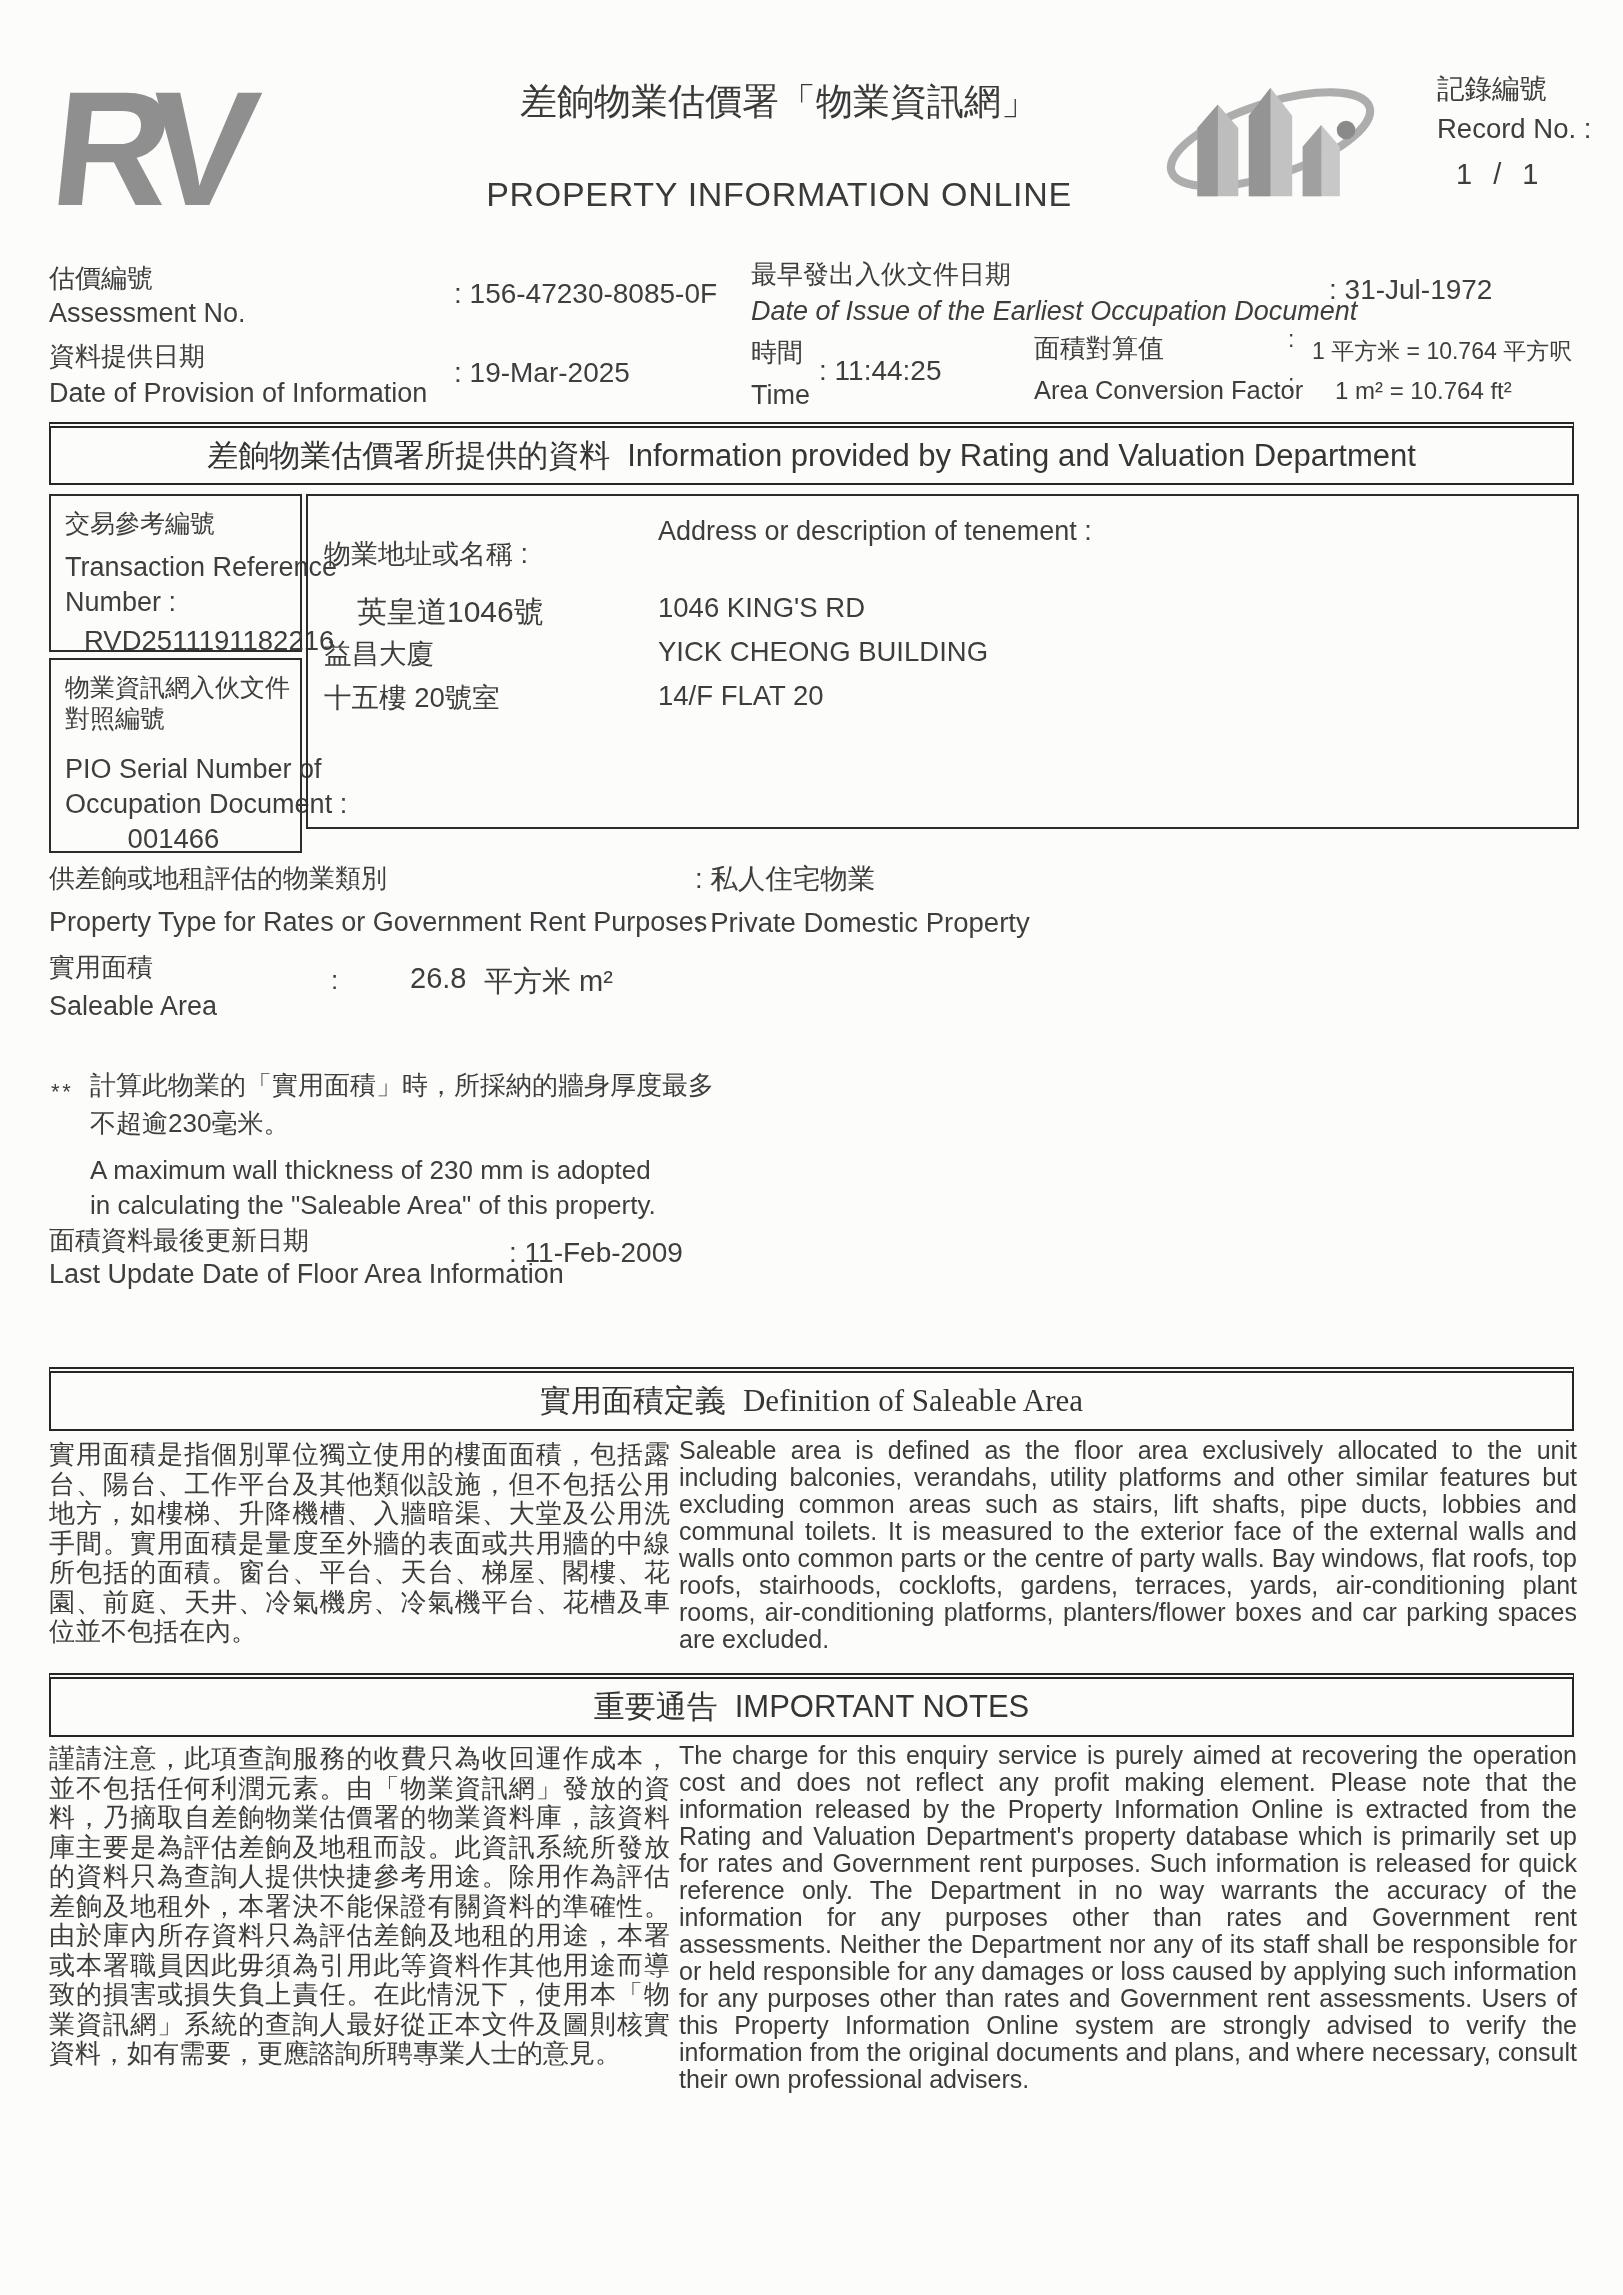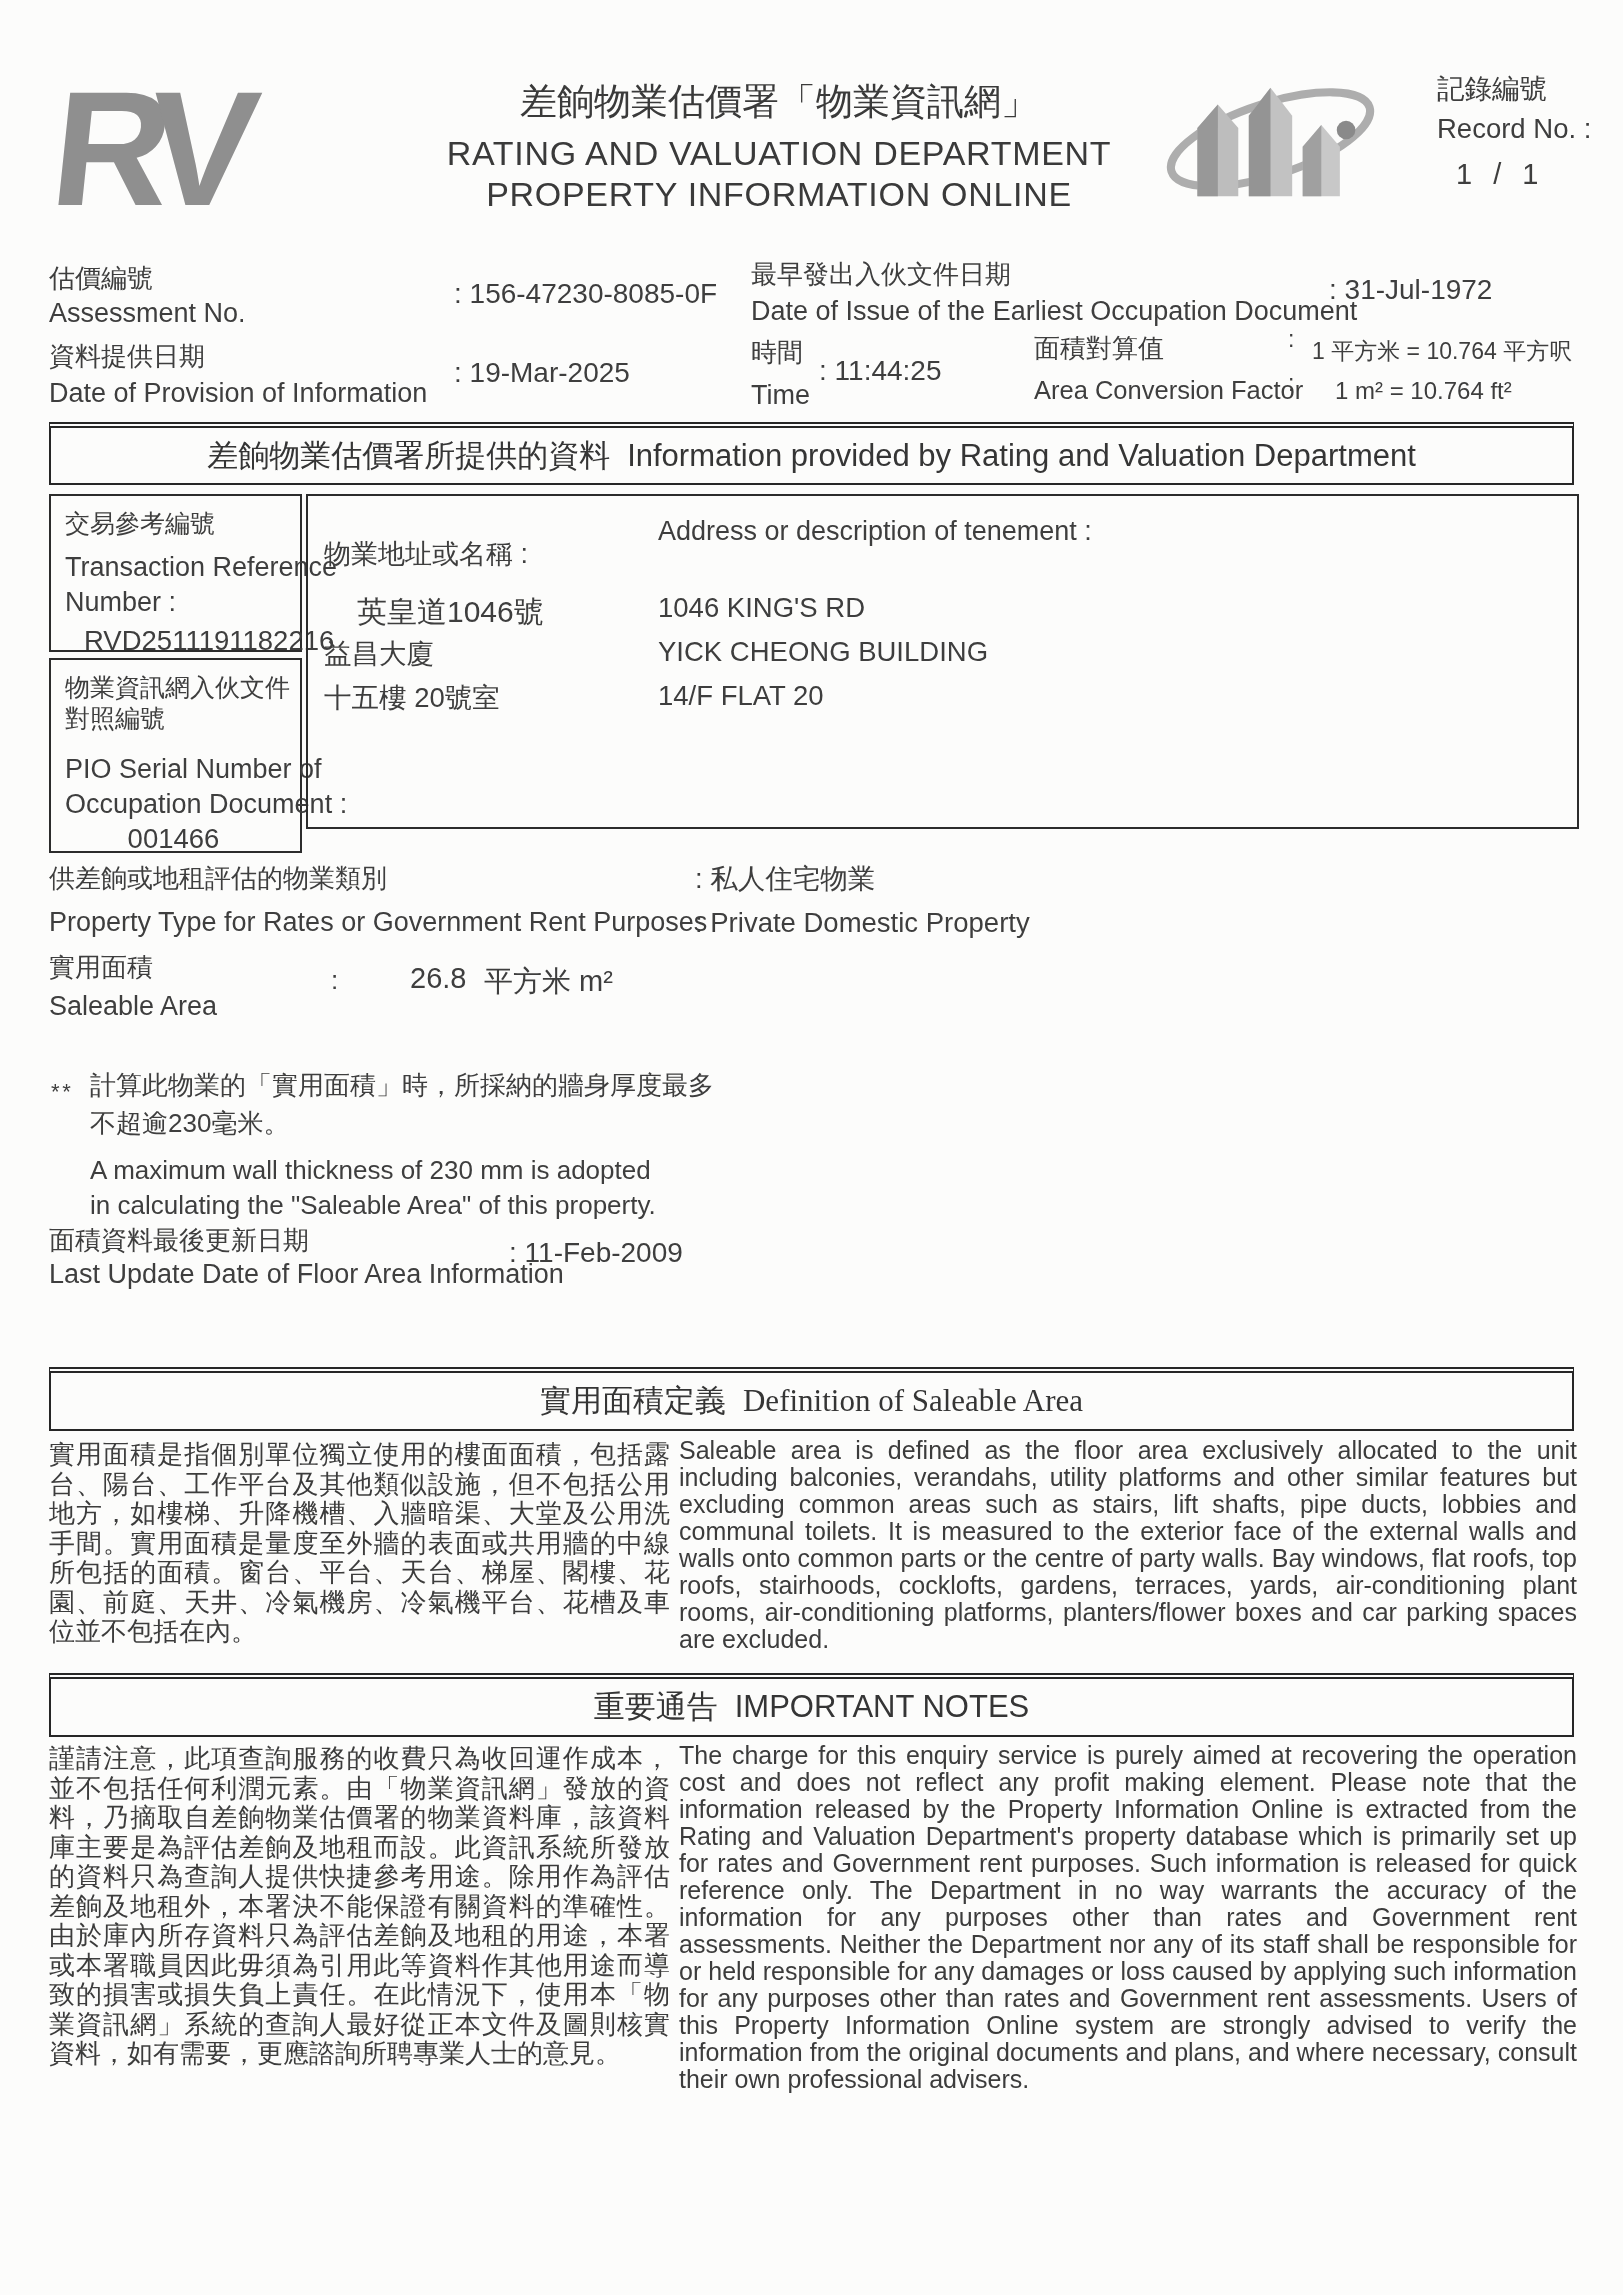"RATING AND VALUATION DEPARTMENT" div.abs { html: <div>RATING AND VALUATION DEPARTMENT</div> -> none }
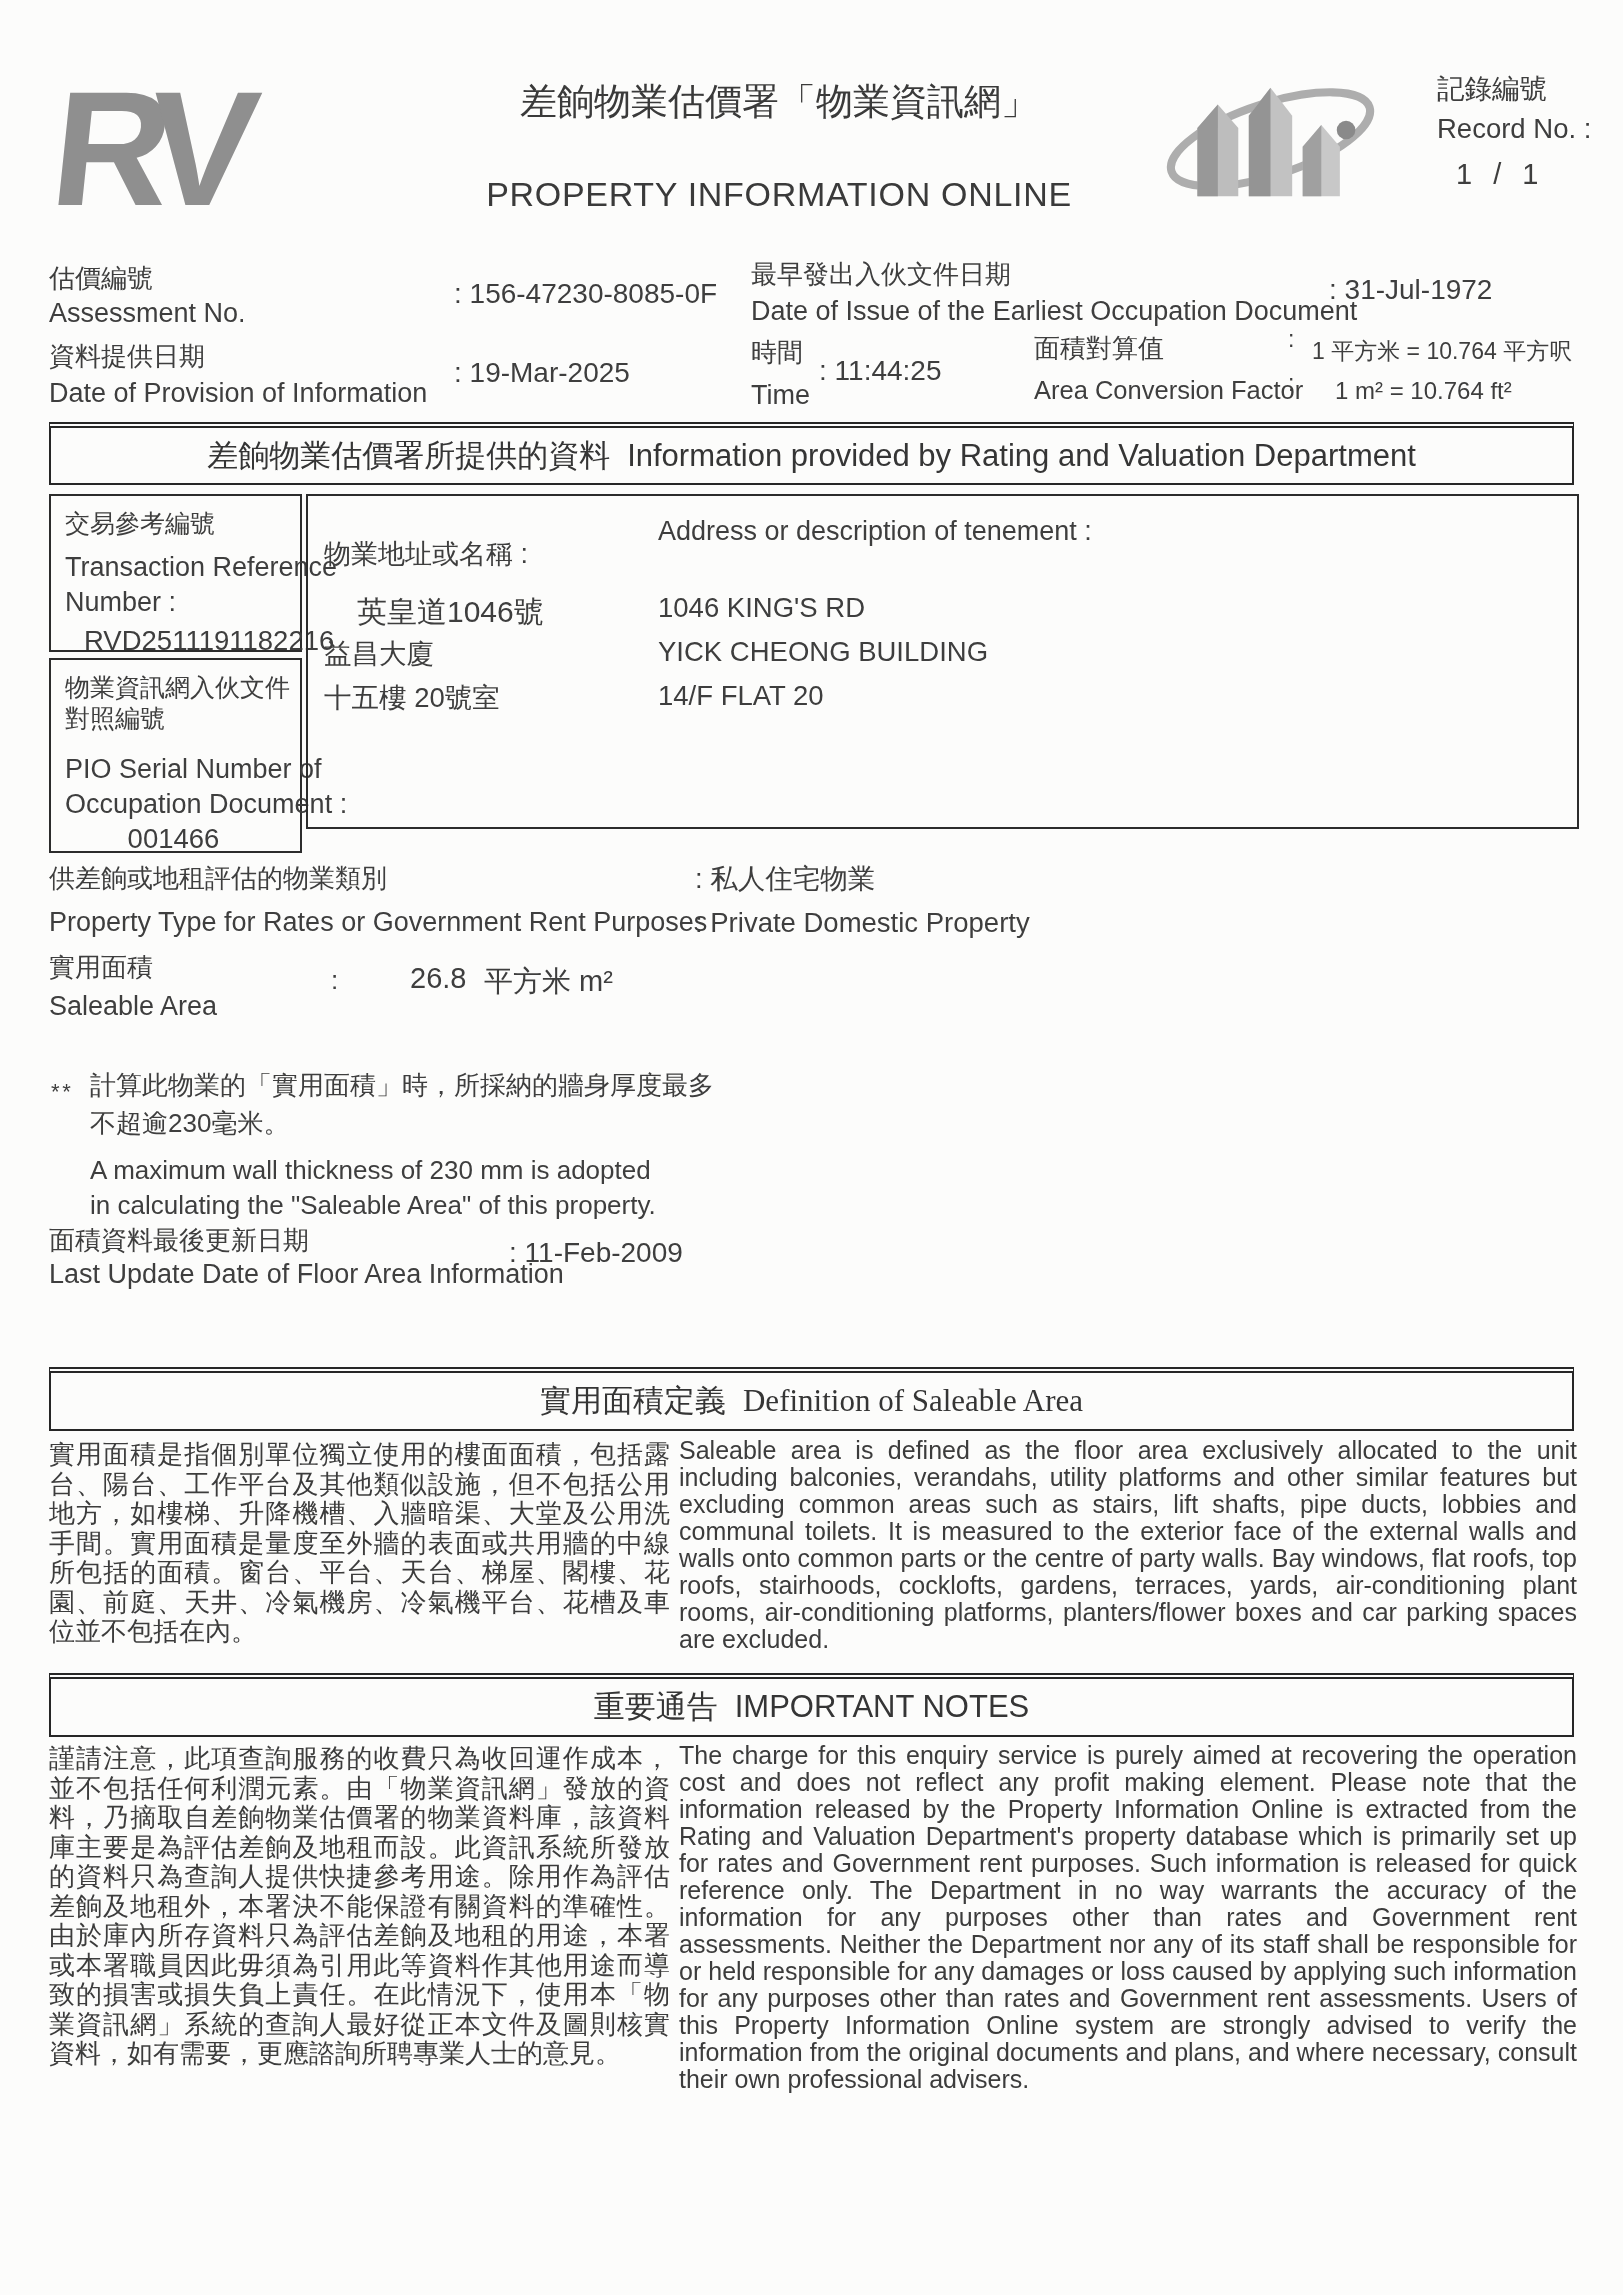"Date of Issue of the" div.abs { font-style: none -> italic }
